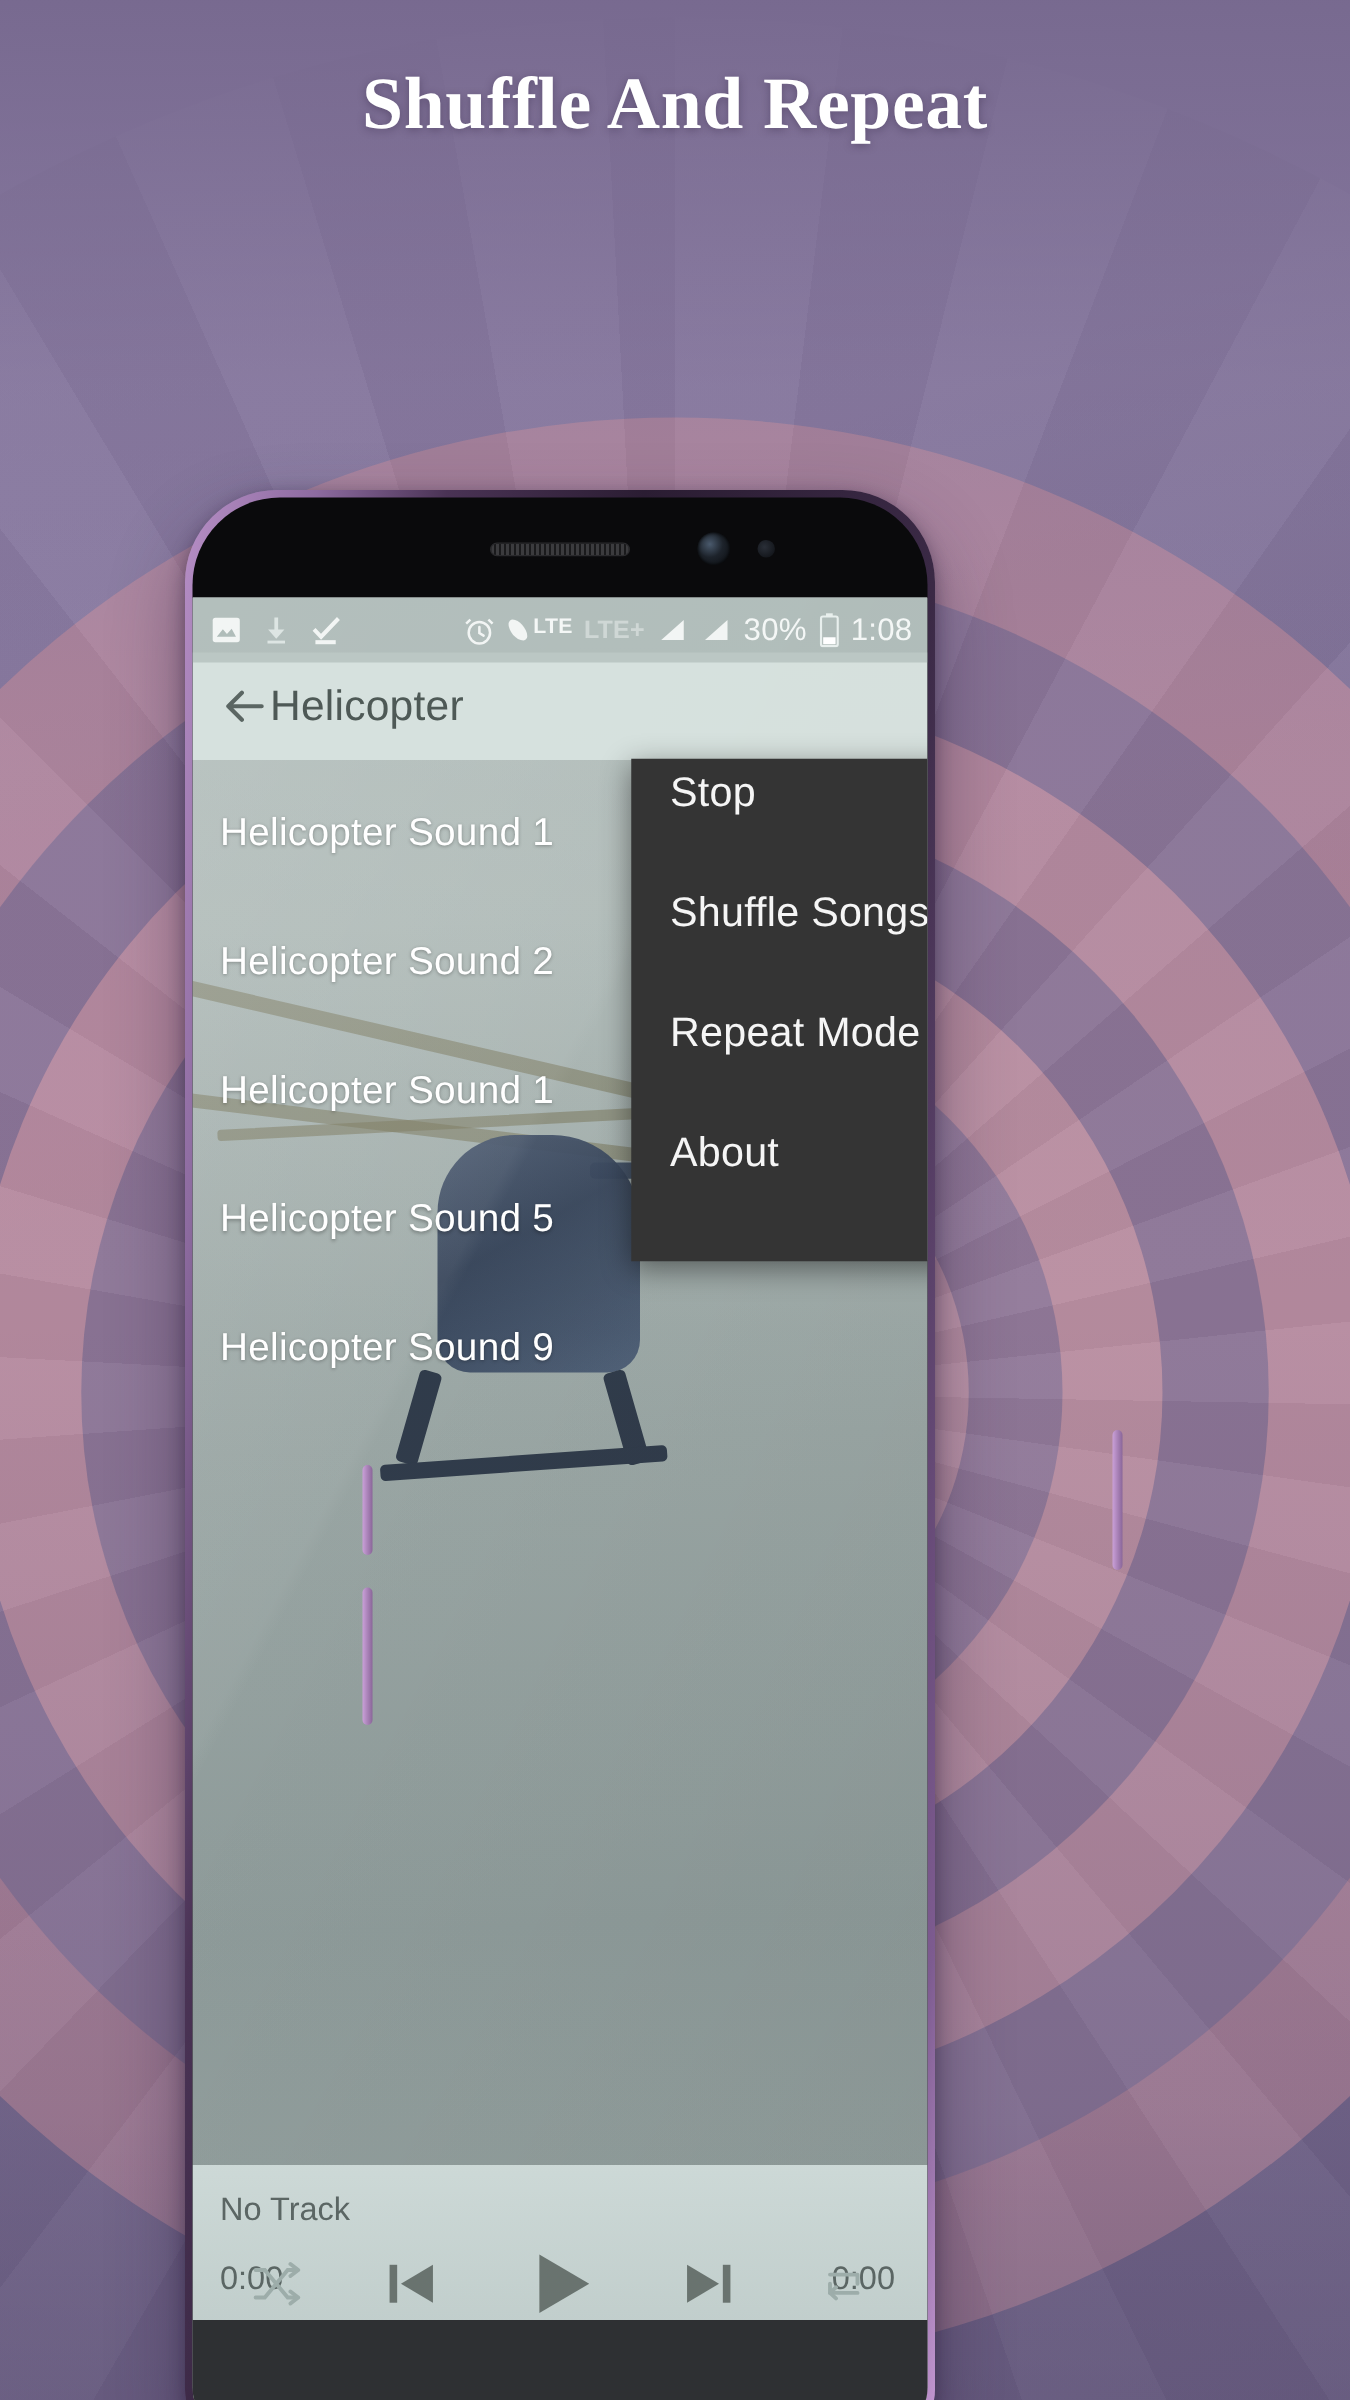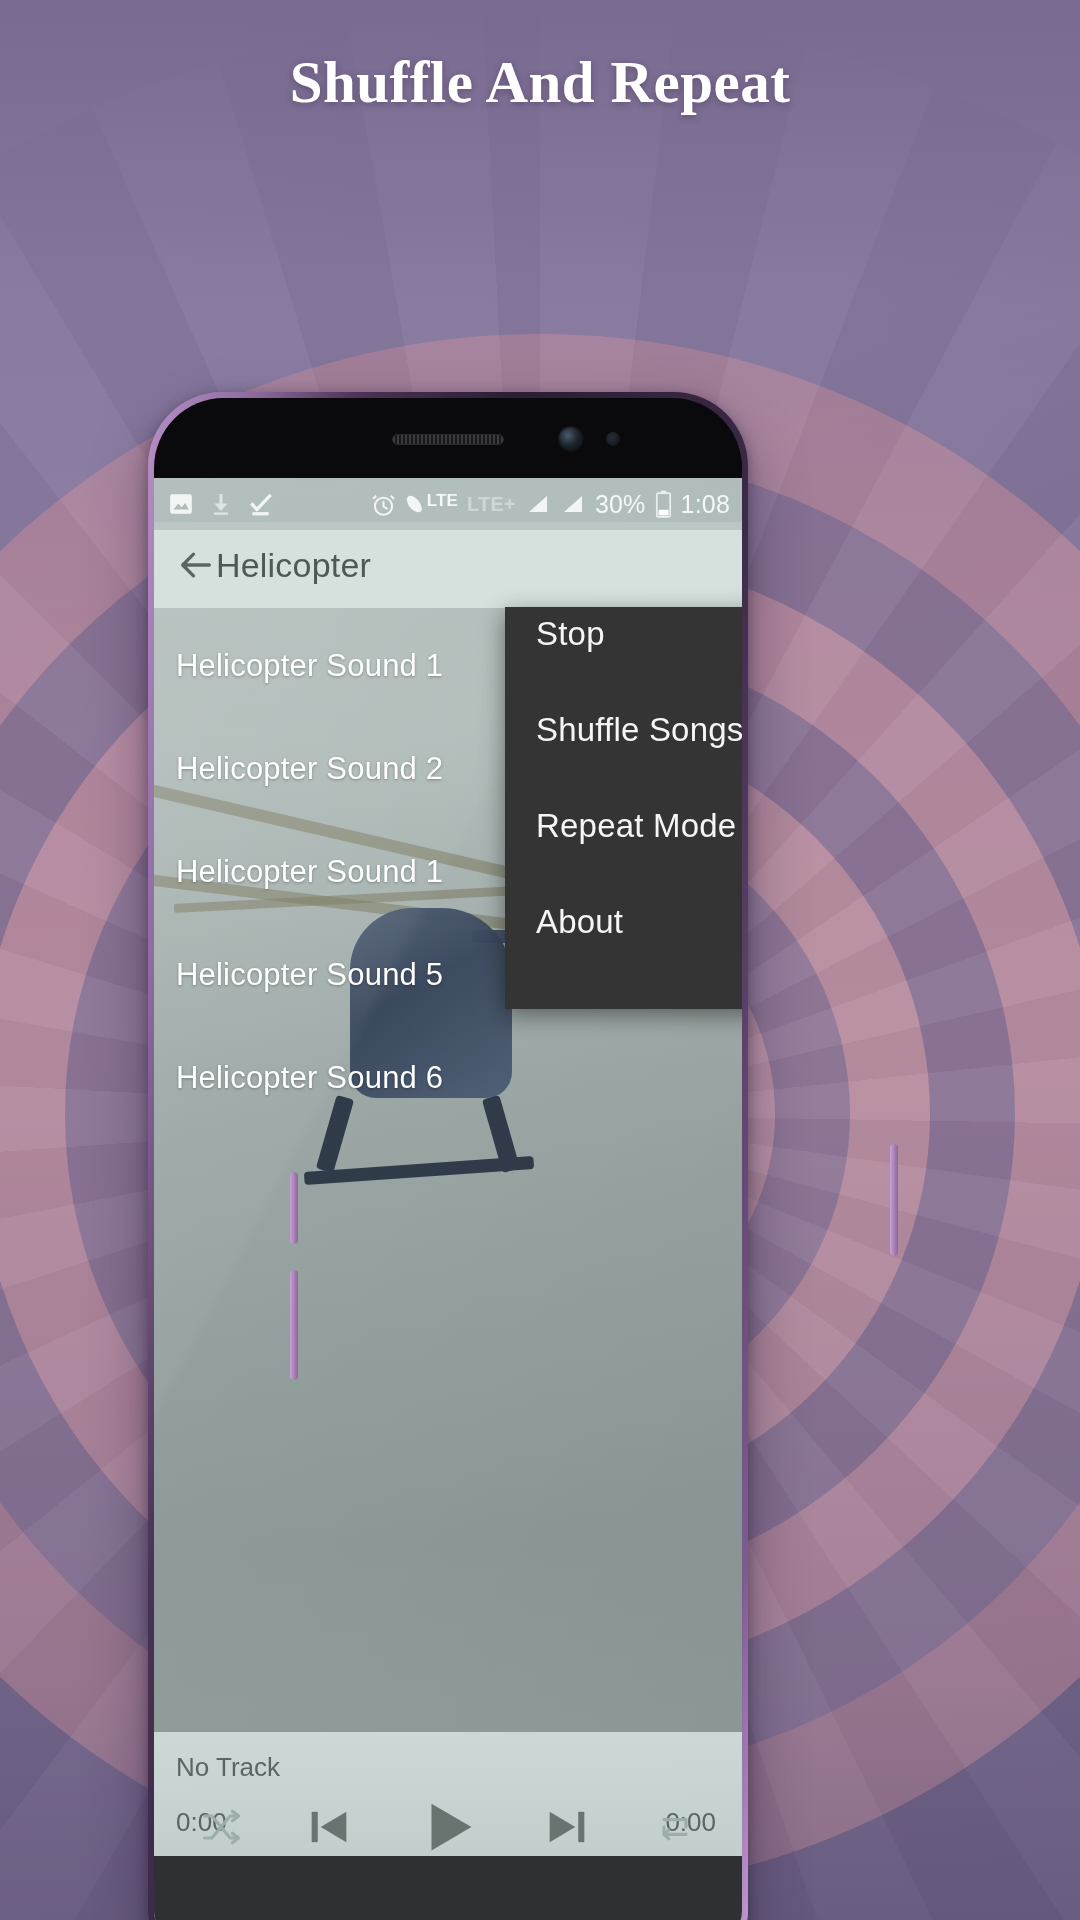"Helicopter Sound 6" span { text: 6 -> 9 }
